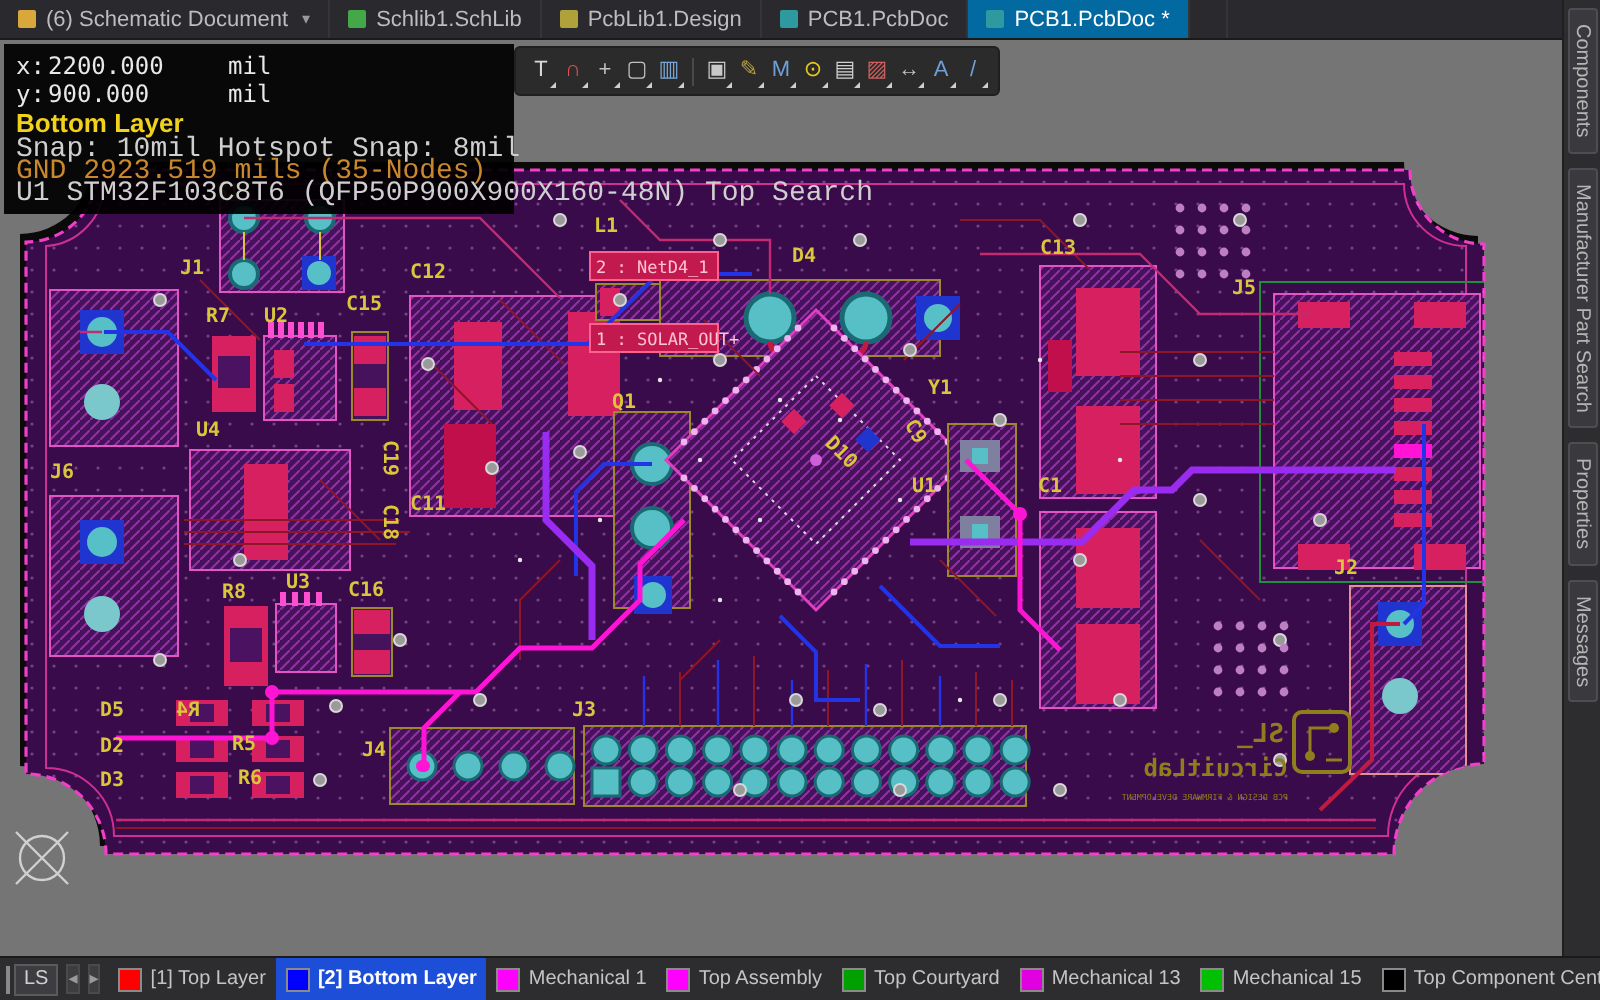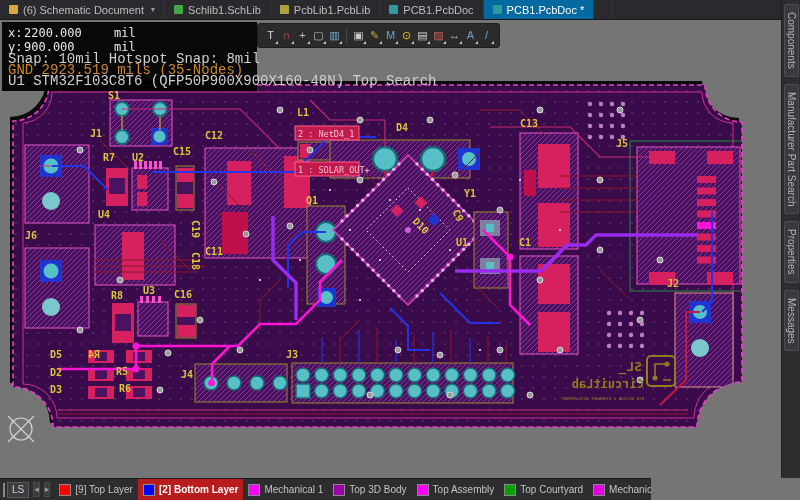"PcbLib1.PcbLib" span { text: PcbLib1.PcbLib -> PcbLib1.Design }
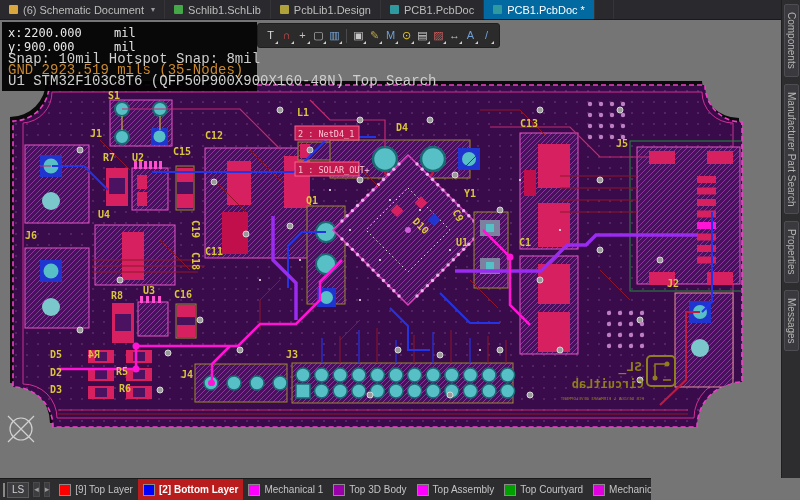"Bottom Layer" div { html: none -> <div>Bottom Layer</div> }
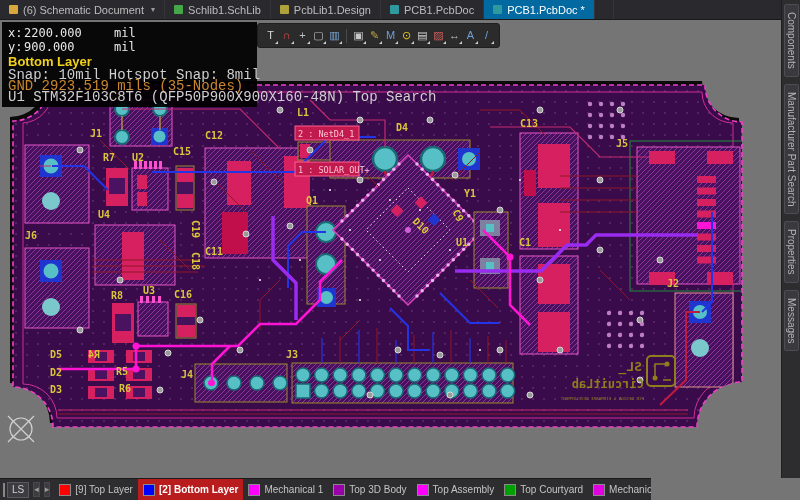"LS" #bottombar { width: 651px -> 800px }
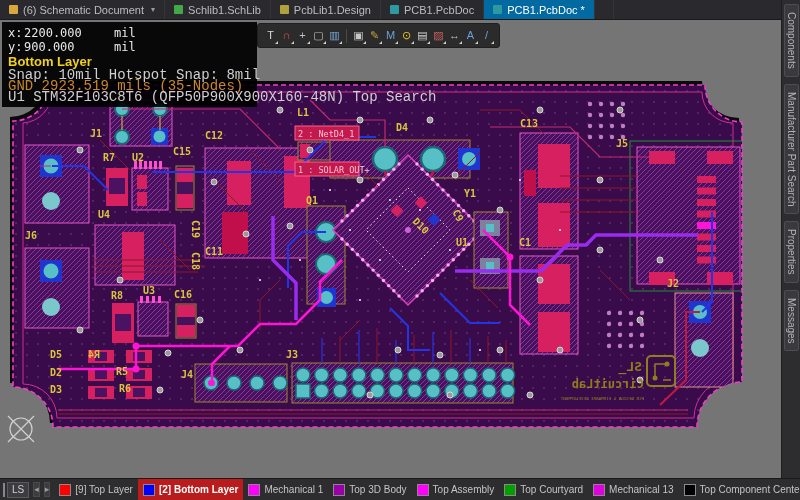"[9] Top Layer" span { text: 9 -> 1 }
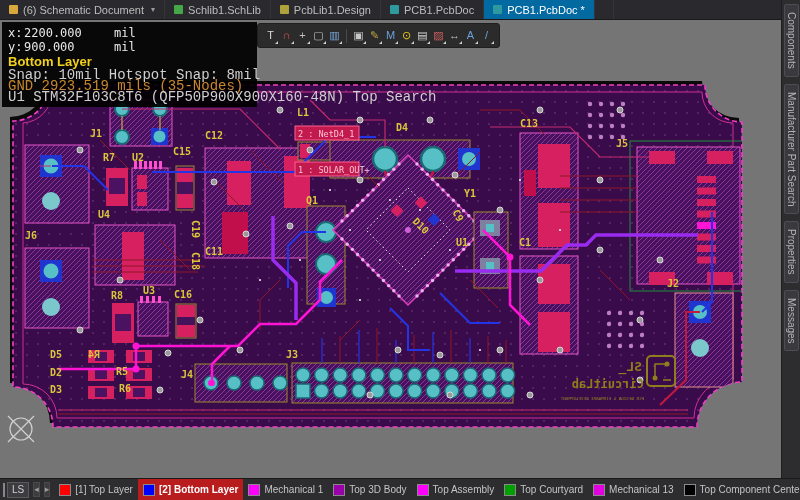"[2] Bottom Layer" .ltab.active { background: #b91c1c -> #1d4ed8 }
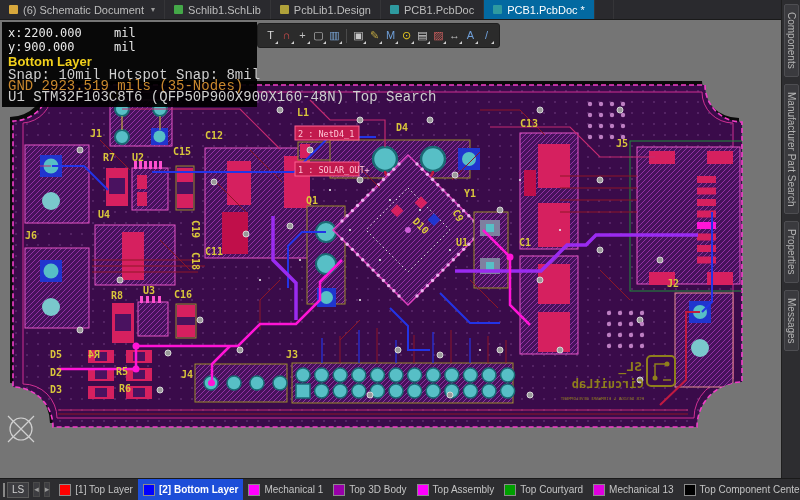"Top 3D Body" div.ltab { html: <div> <span></span> <span>Top 3D Body</span> </div> -> none }
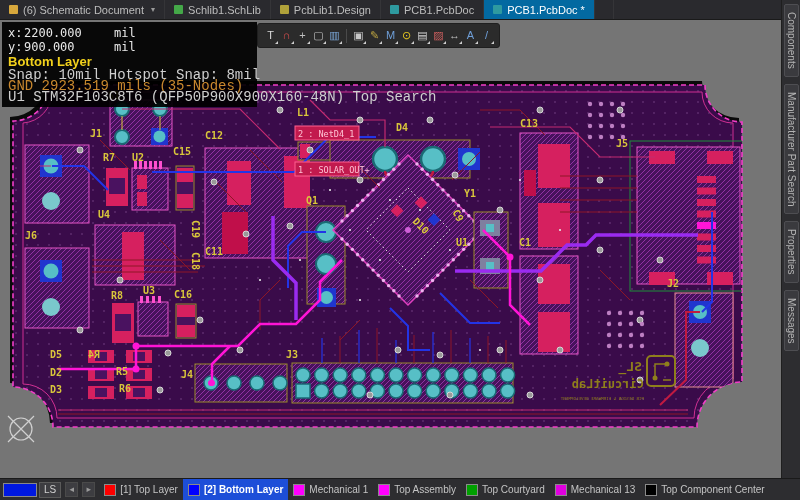"Mechanical 15" div.ltab { html: none -> <div> <span></span> <span>Mechanical 15</span> </div> }
